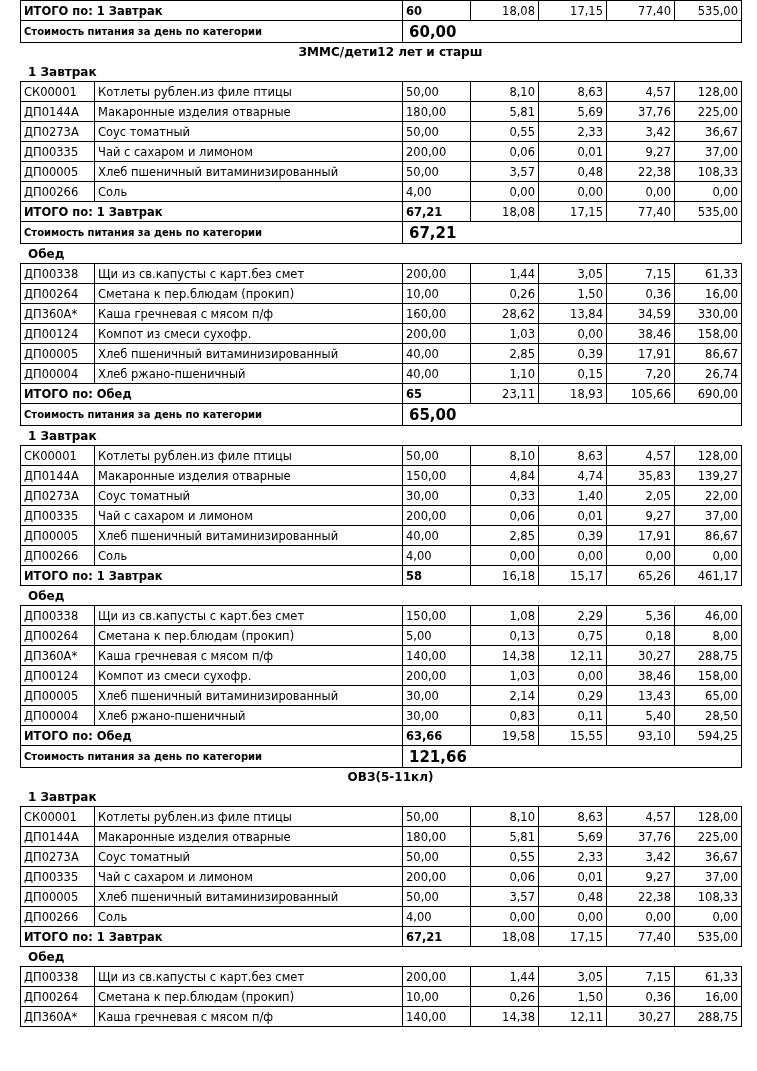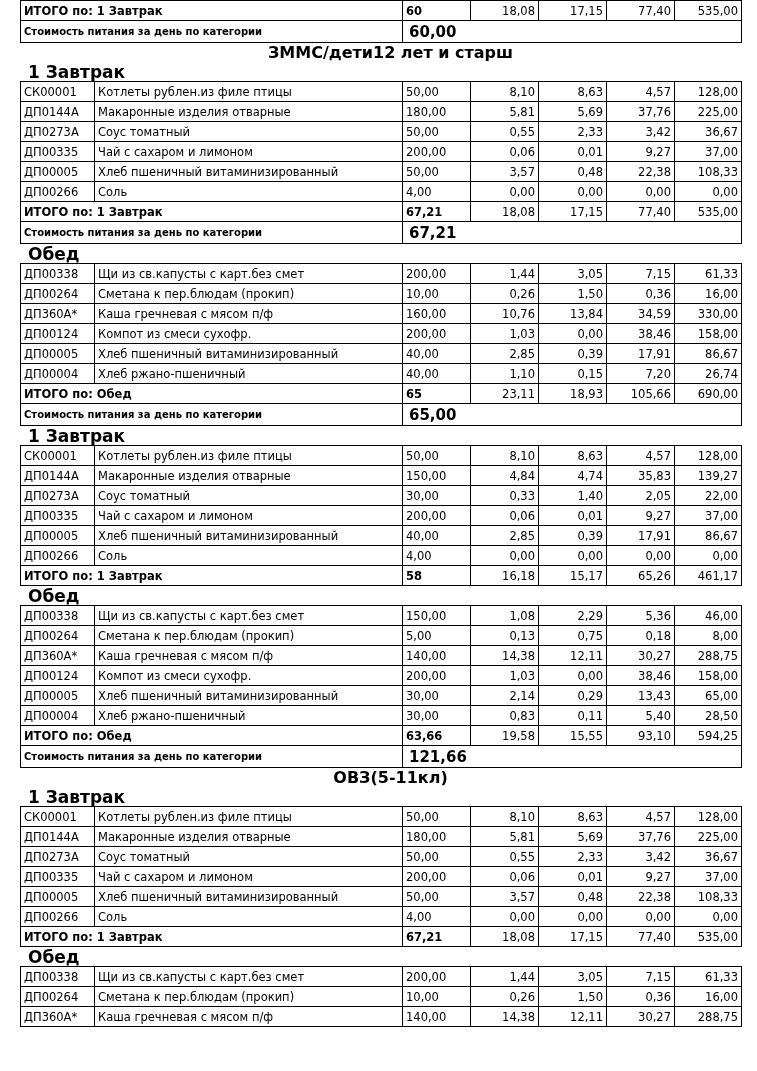"ЗММС/дети12 лет и старш" .category { font-size: 16px -> 12px }
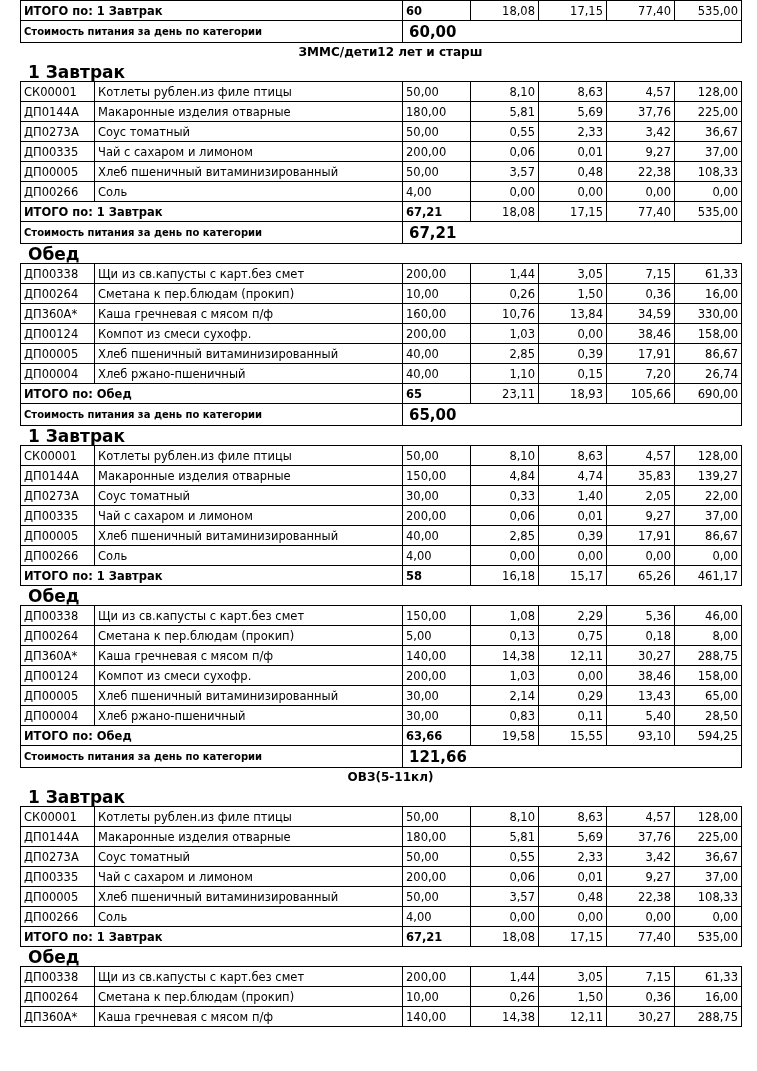"1 Завтрак" .meal { font-size: 17px -> 12px }
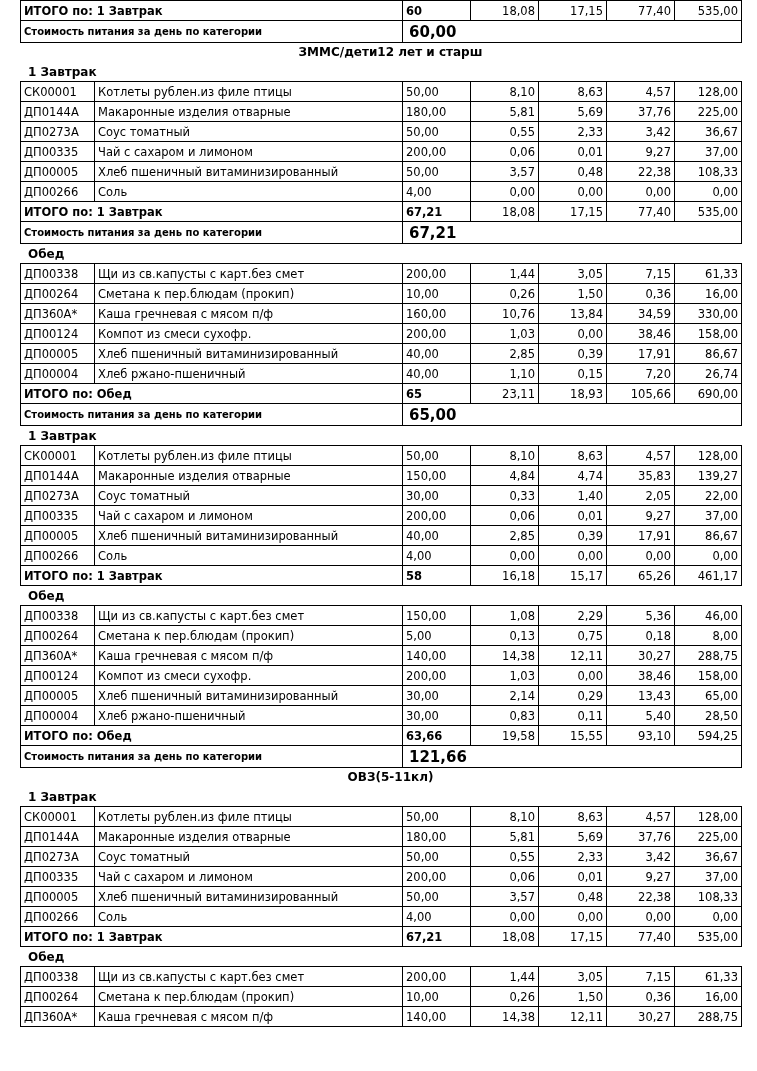"10,76" td.num { text: 10,76 -> 28,62 }
